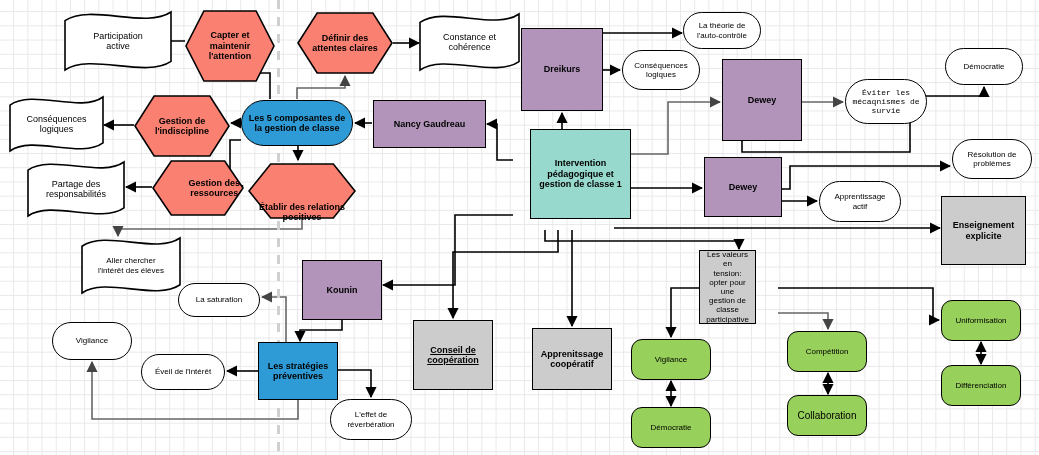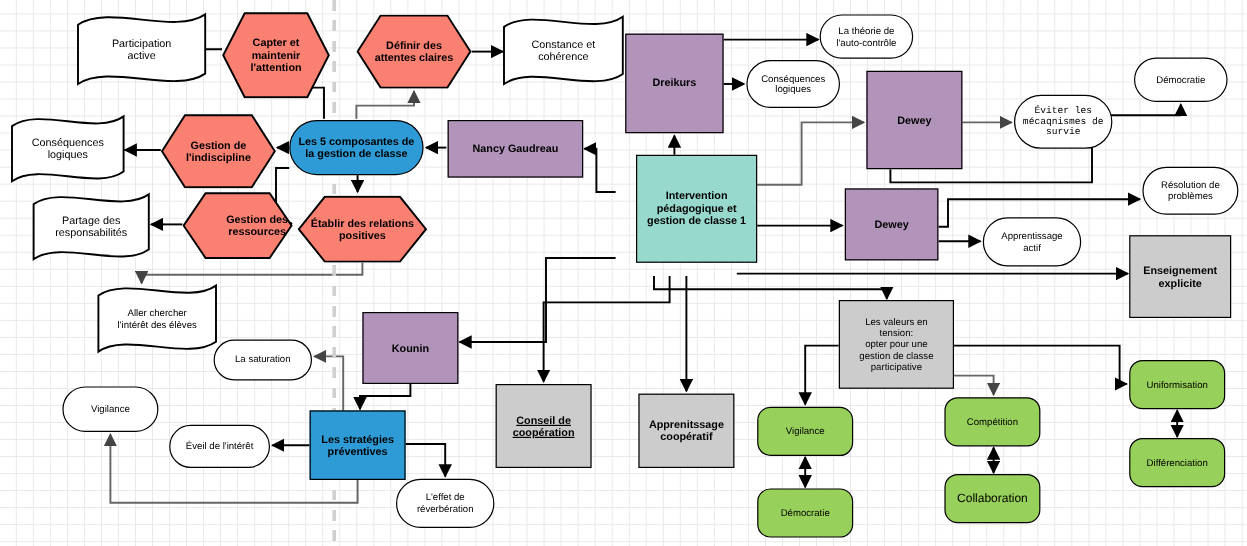"Établir des relations" div.txt { margin-top: none -> 21px }
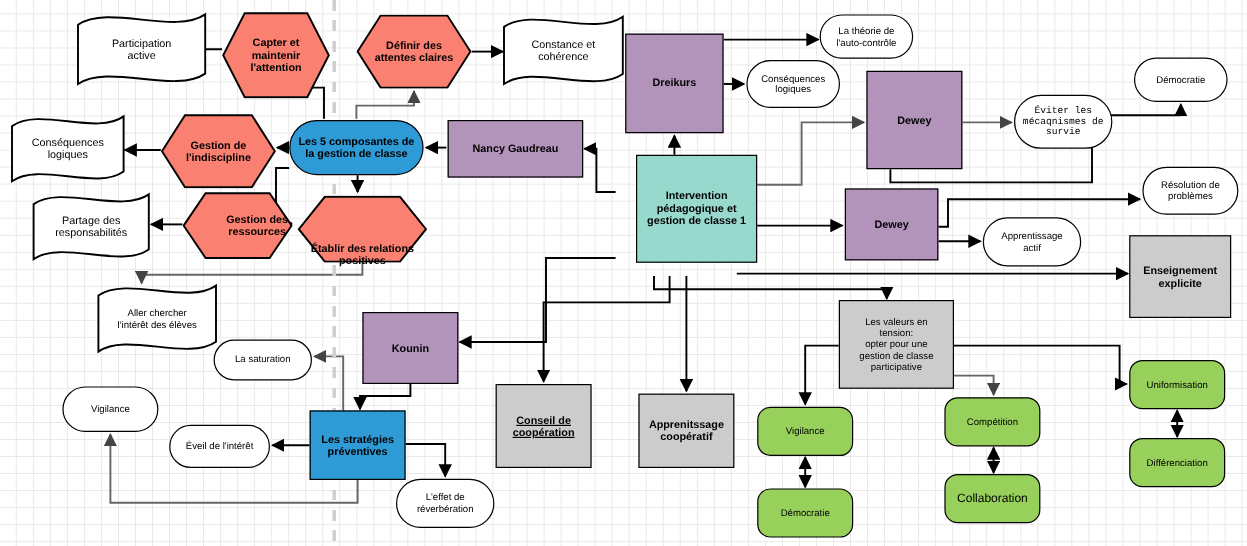"Les valeurs en" div.node { width: 96px -> 57px }
